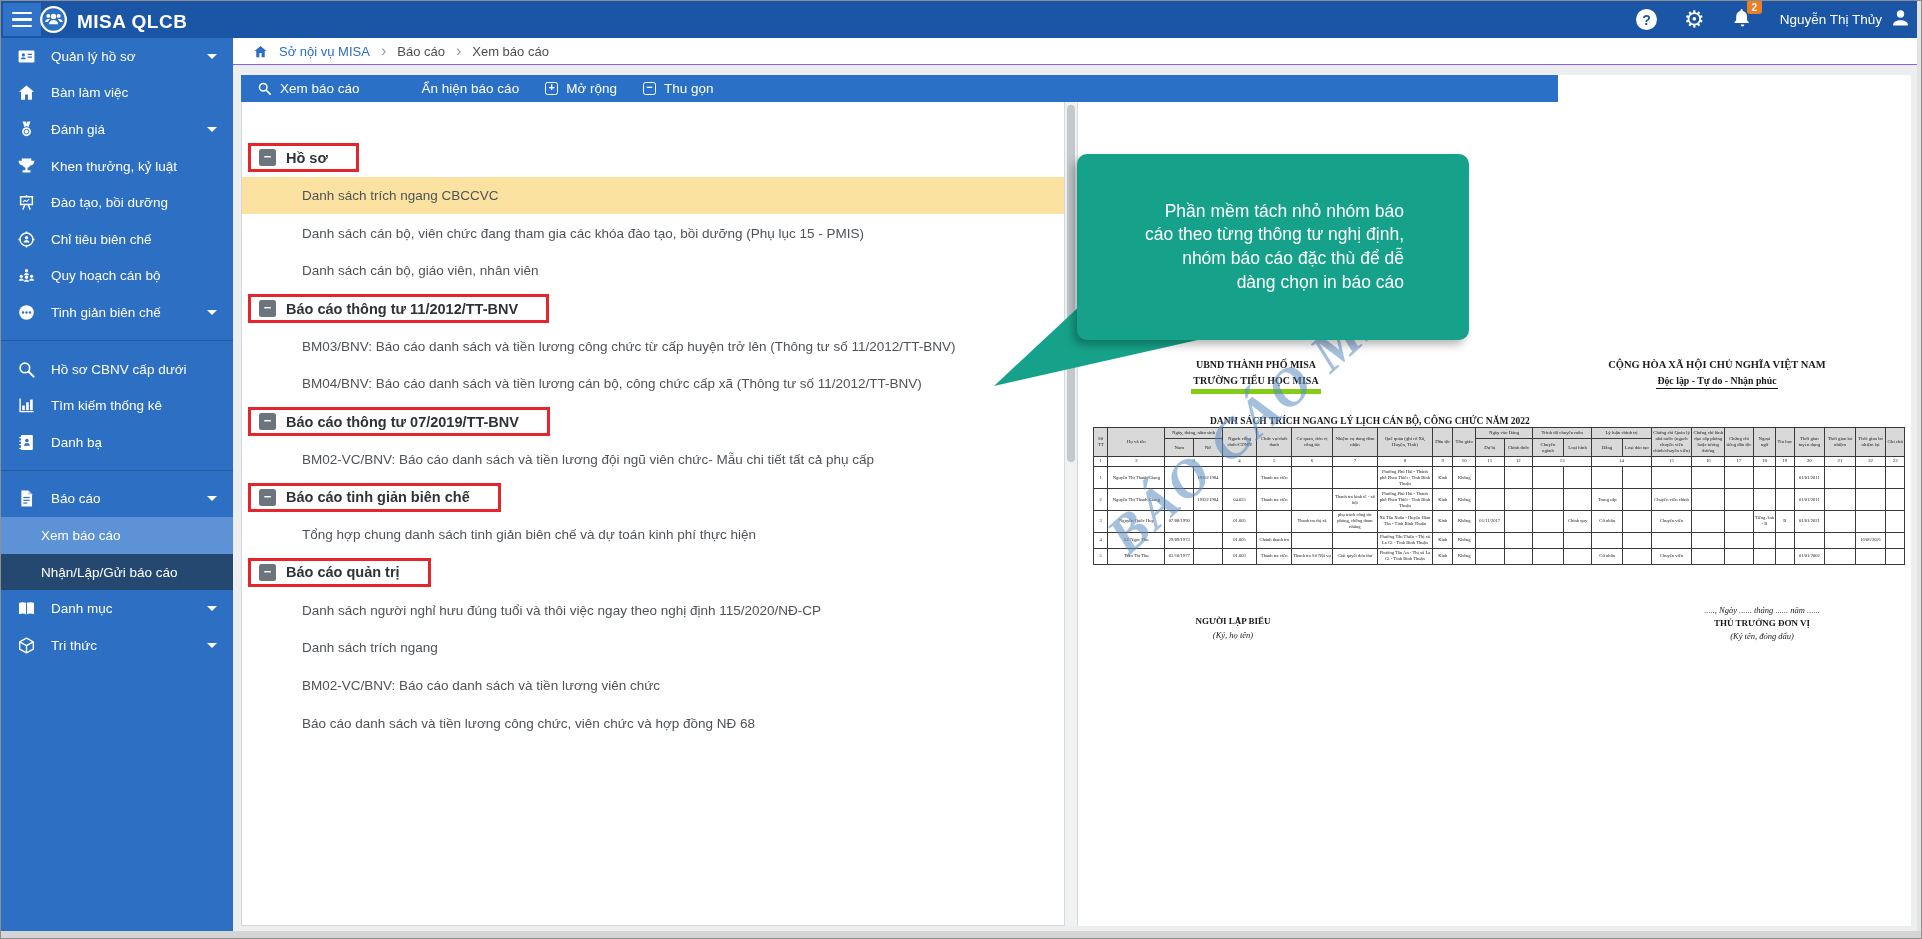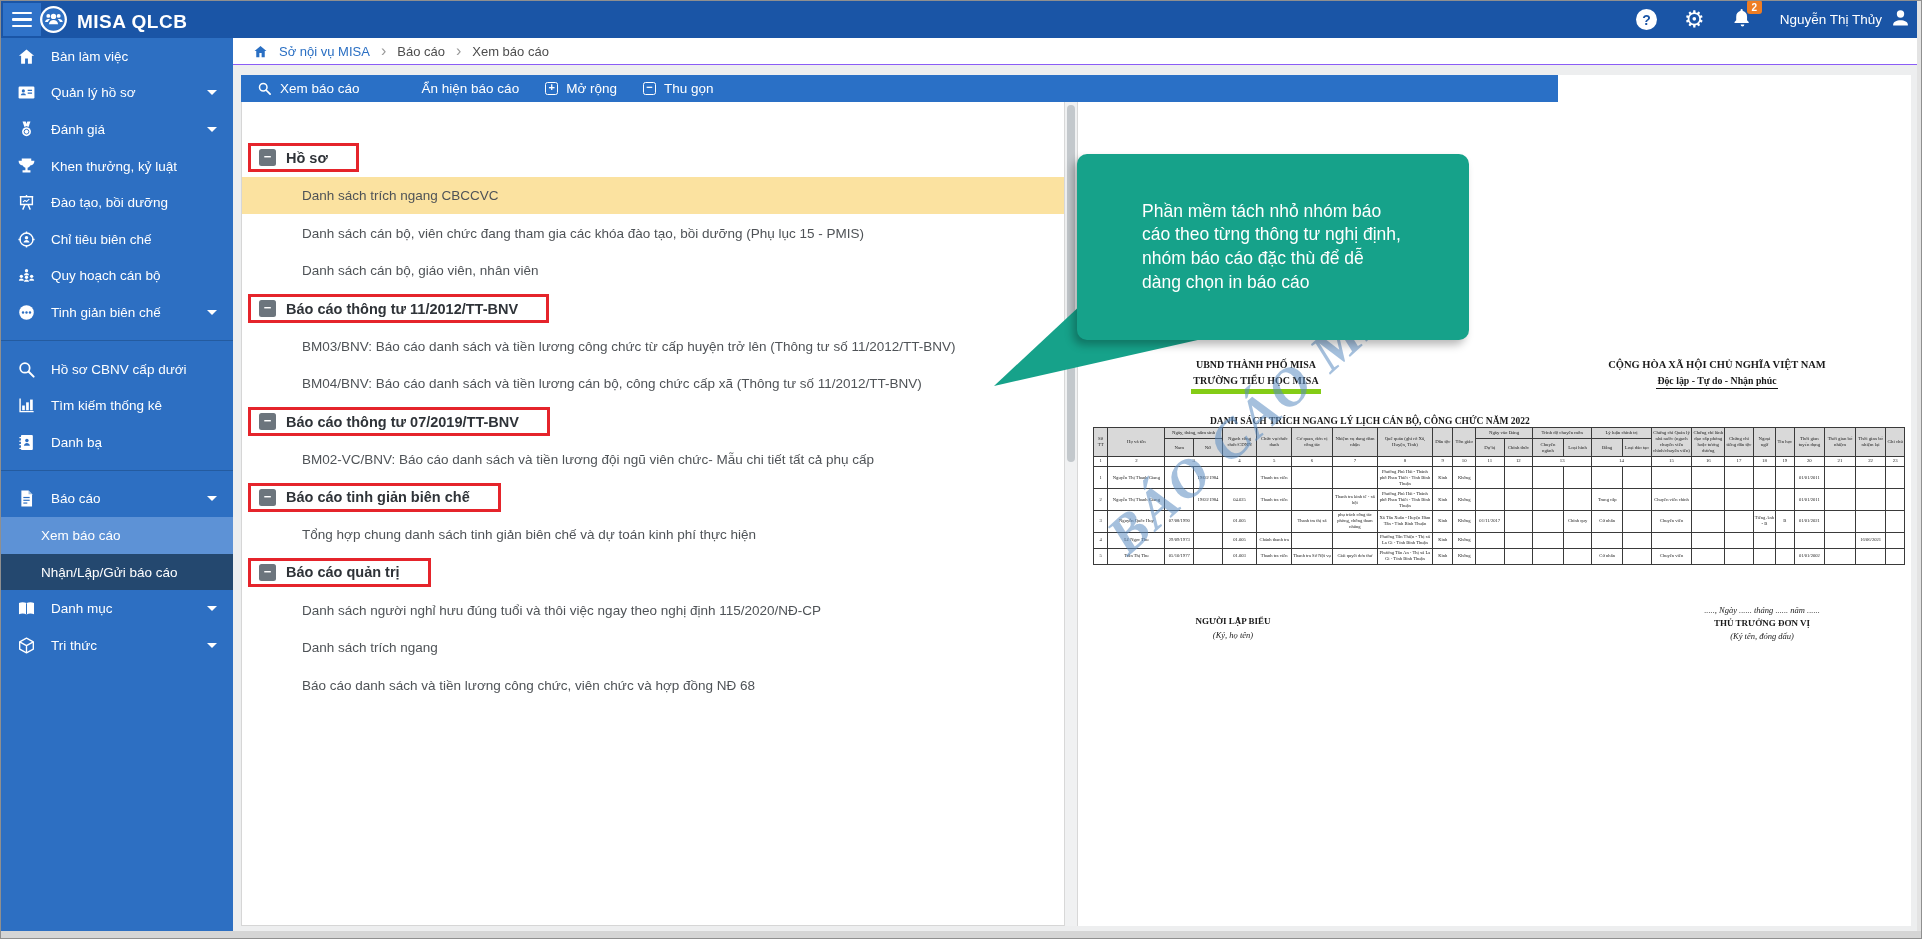"Bàn làm việc" div.side-item { order: before "Quản lý hồ sơ" -> after "Quản lý hồ sơ" }
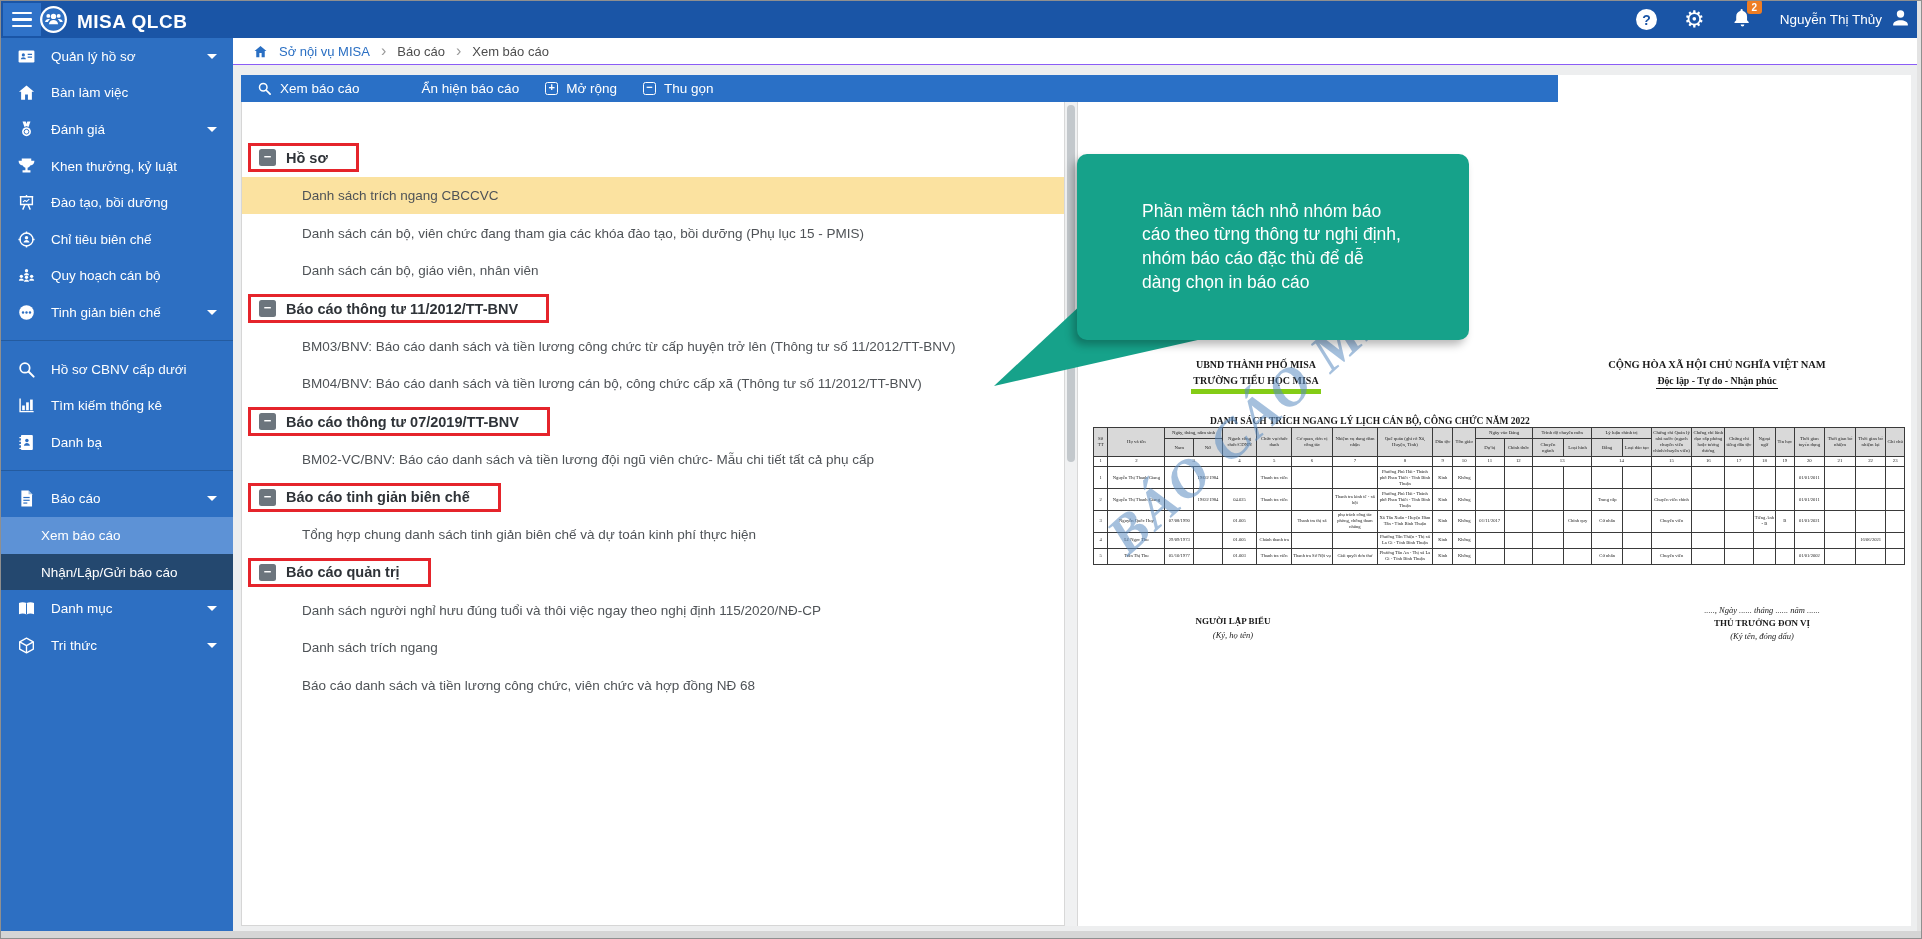"Phần mềm tách nhỏ nhóm" .tooltip-text { text-align: left -> right }
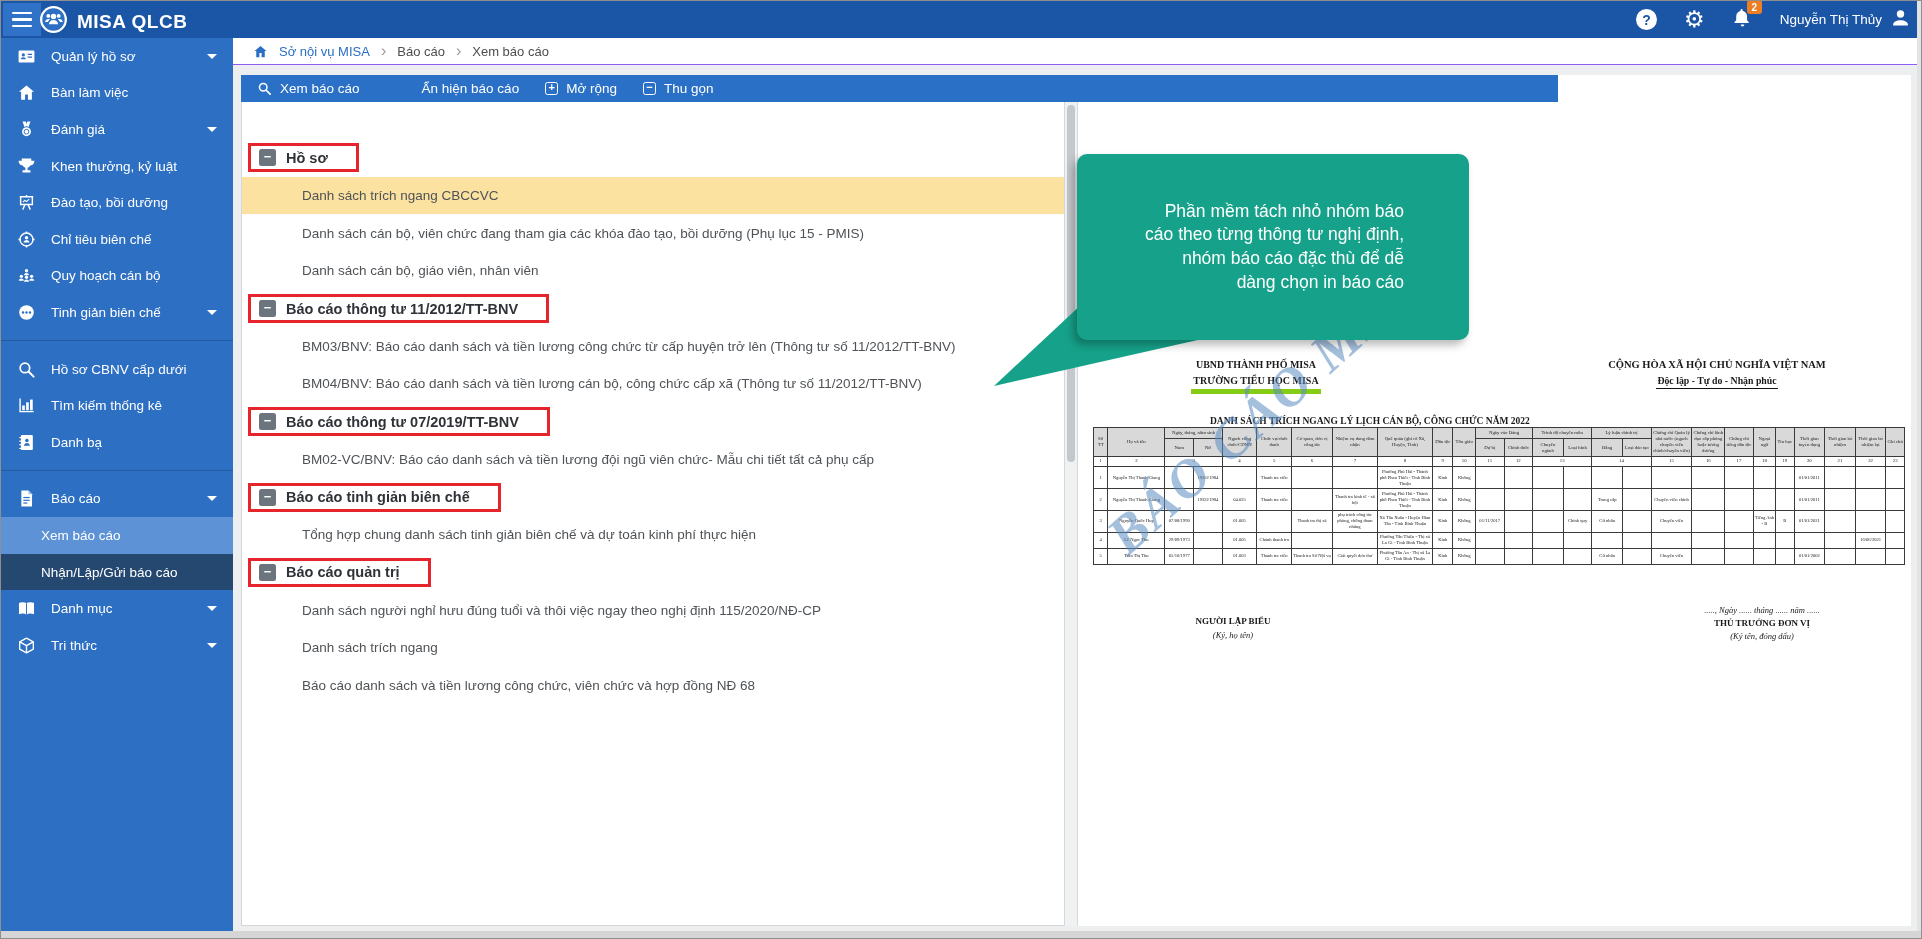"BM02-VC/BNV: Báo cáo danh sách và tiền lương viên" div.tree-row { html: none -> <div> <span>BM02-VC/BNV: Báo cáo danh sách và tiền lương viên chức</span> </div> }
